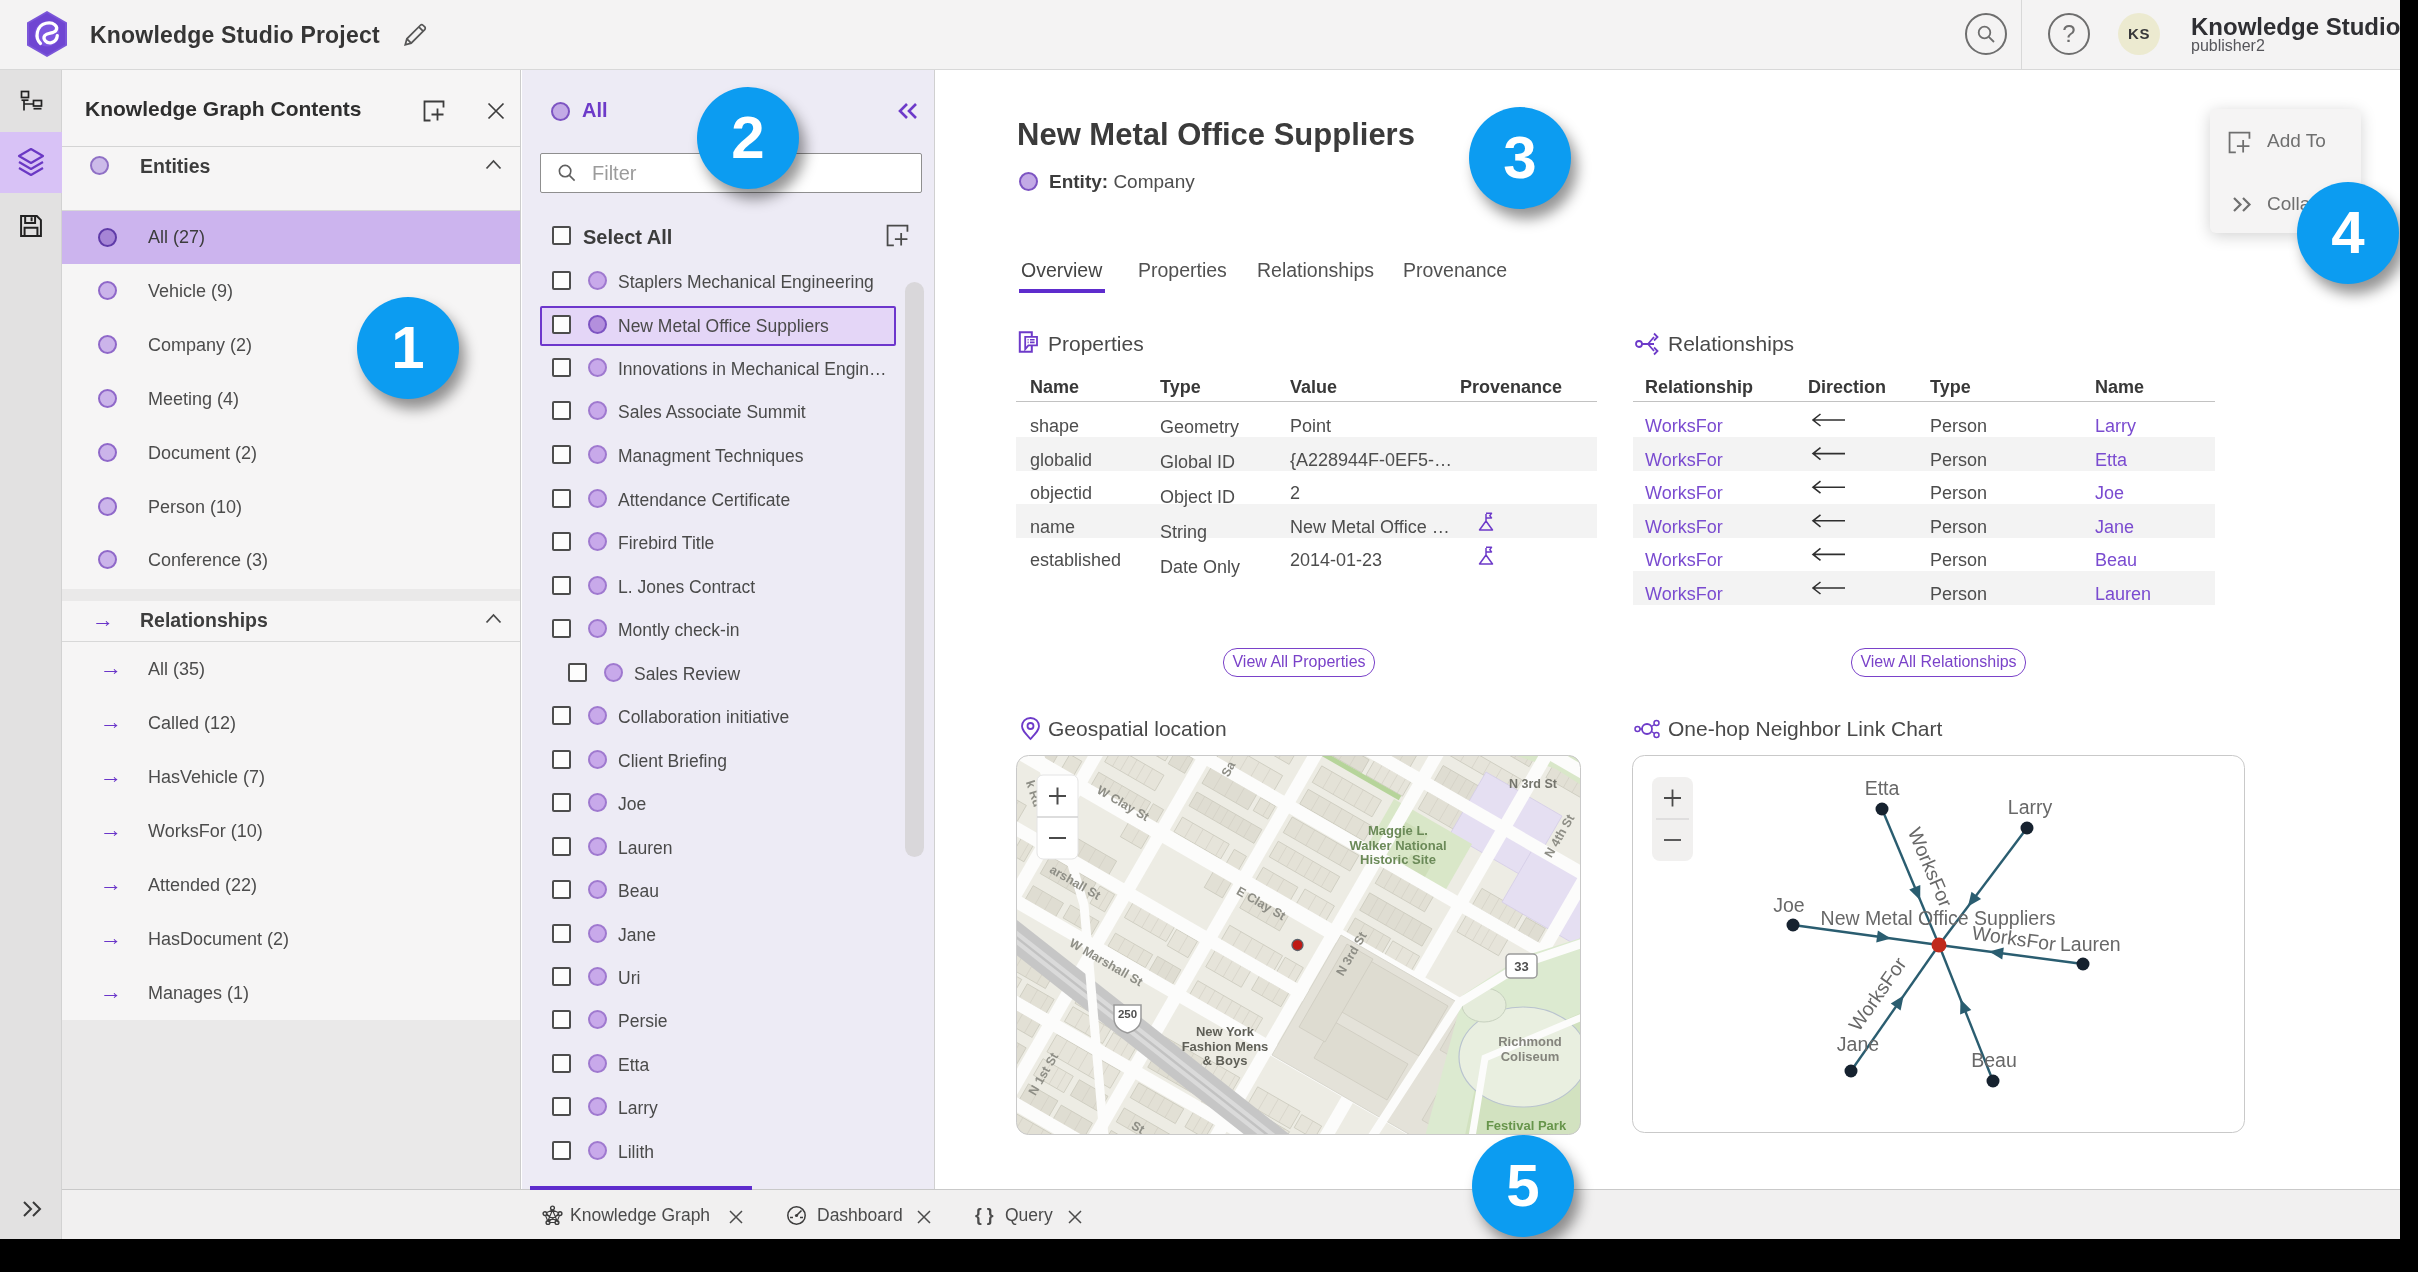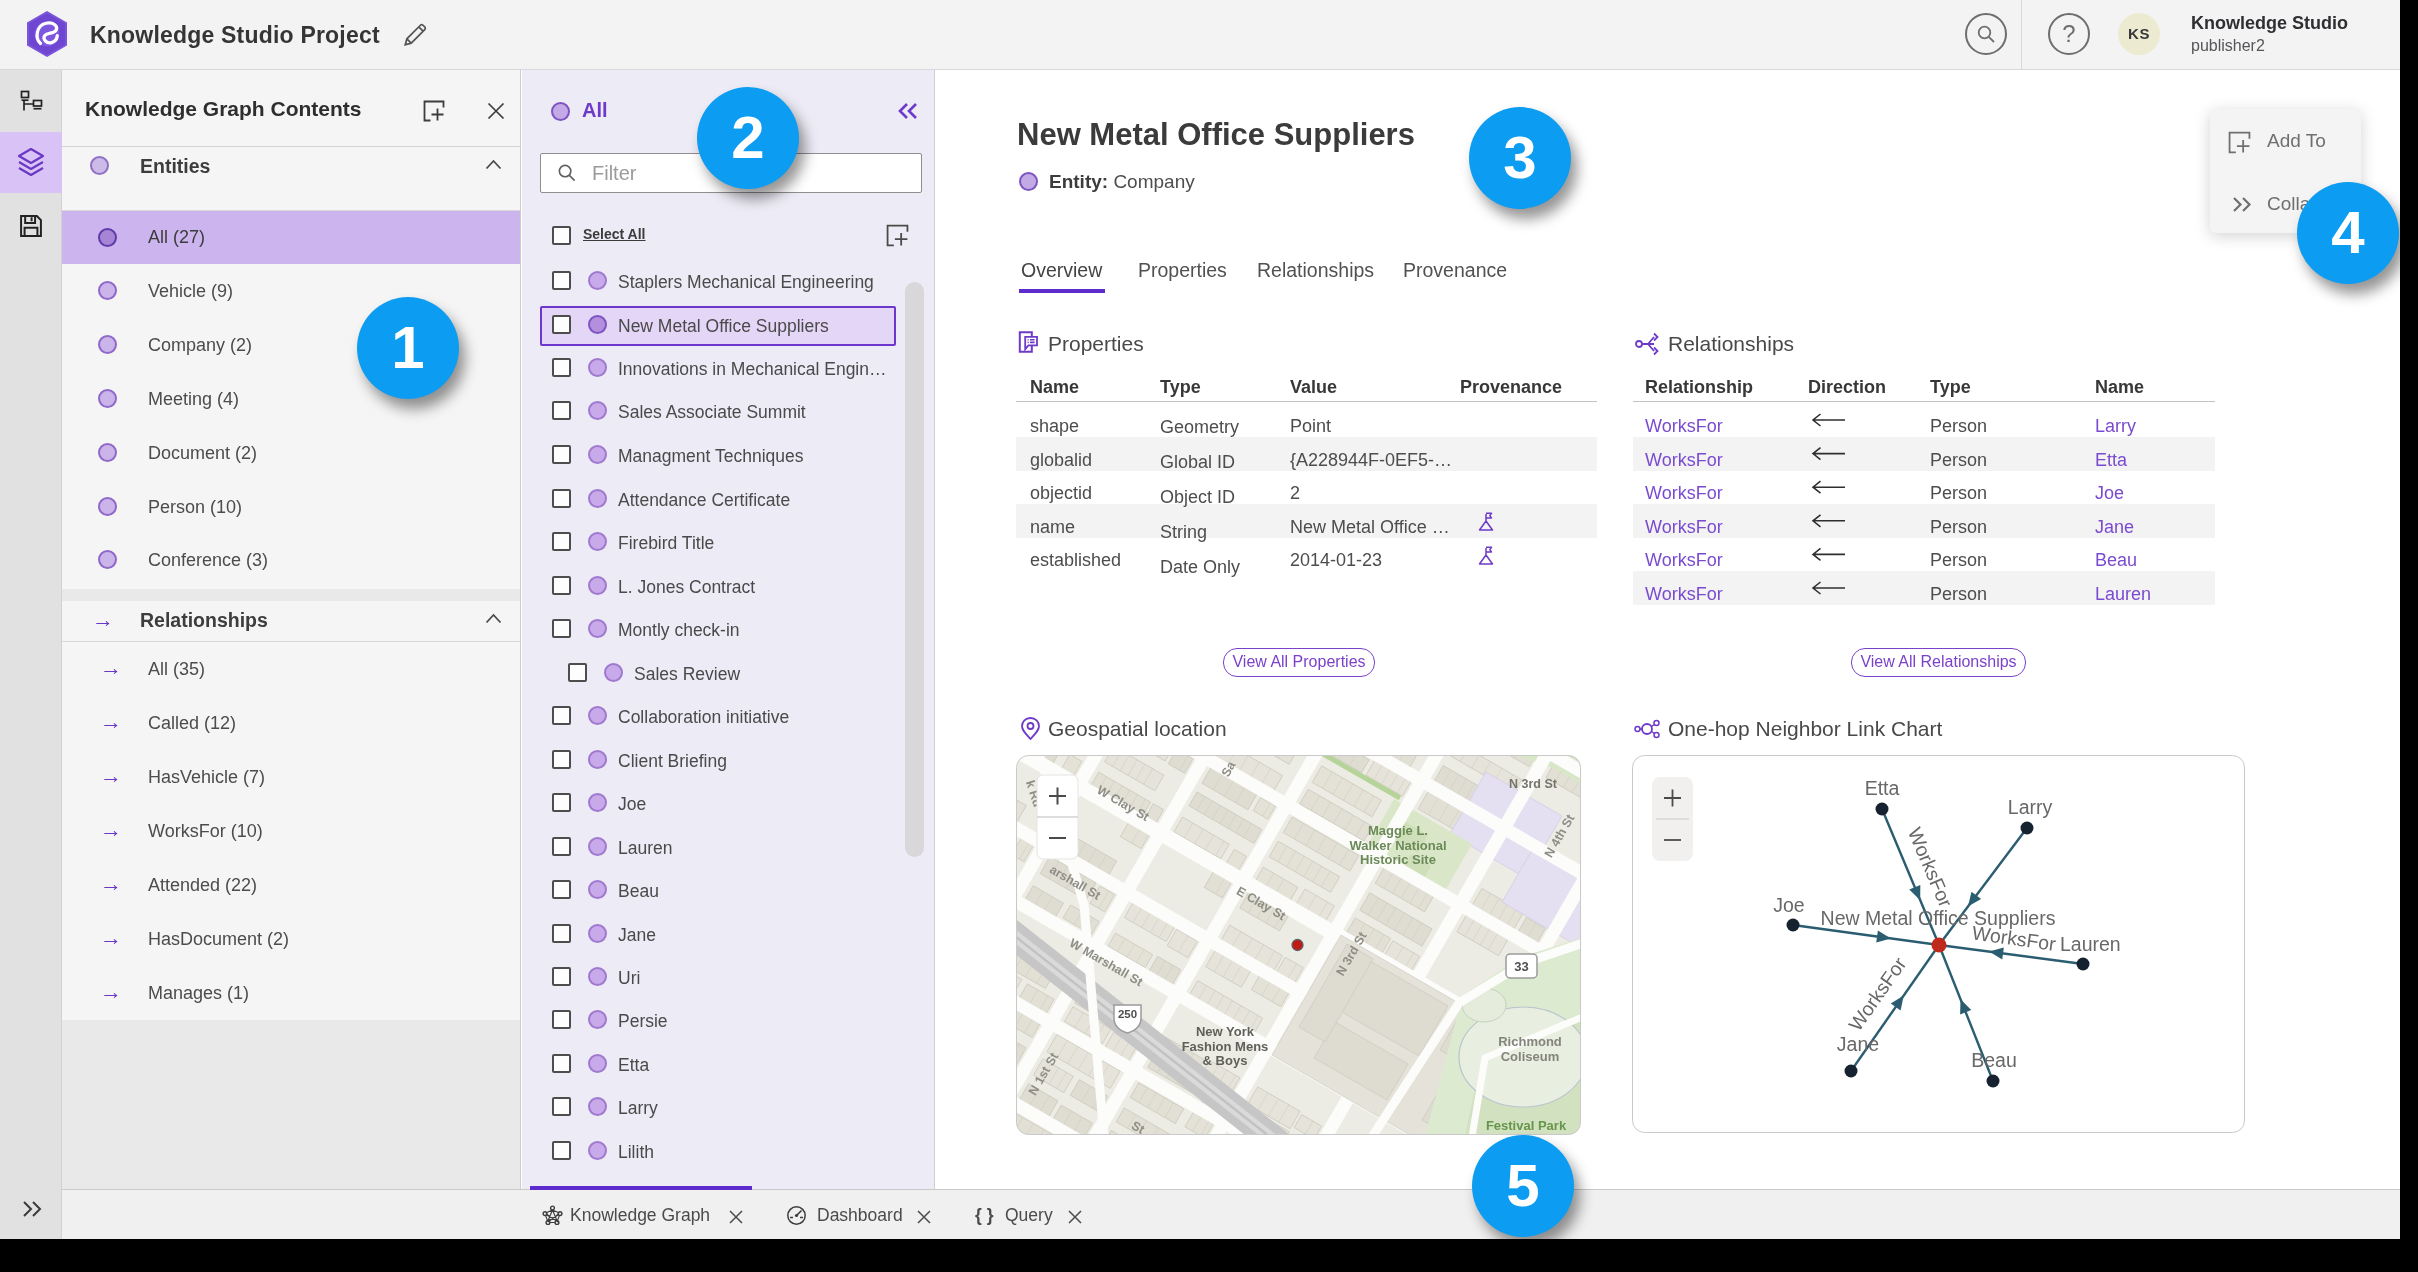"Knowledge Studio" #ksName { font-size: 18px -> 24px }
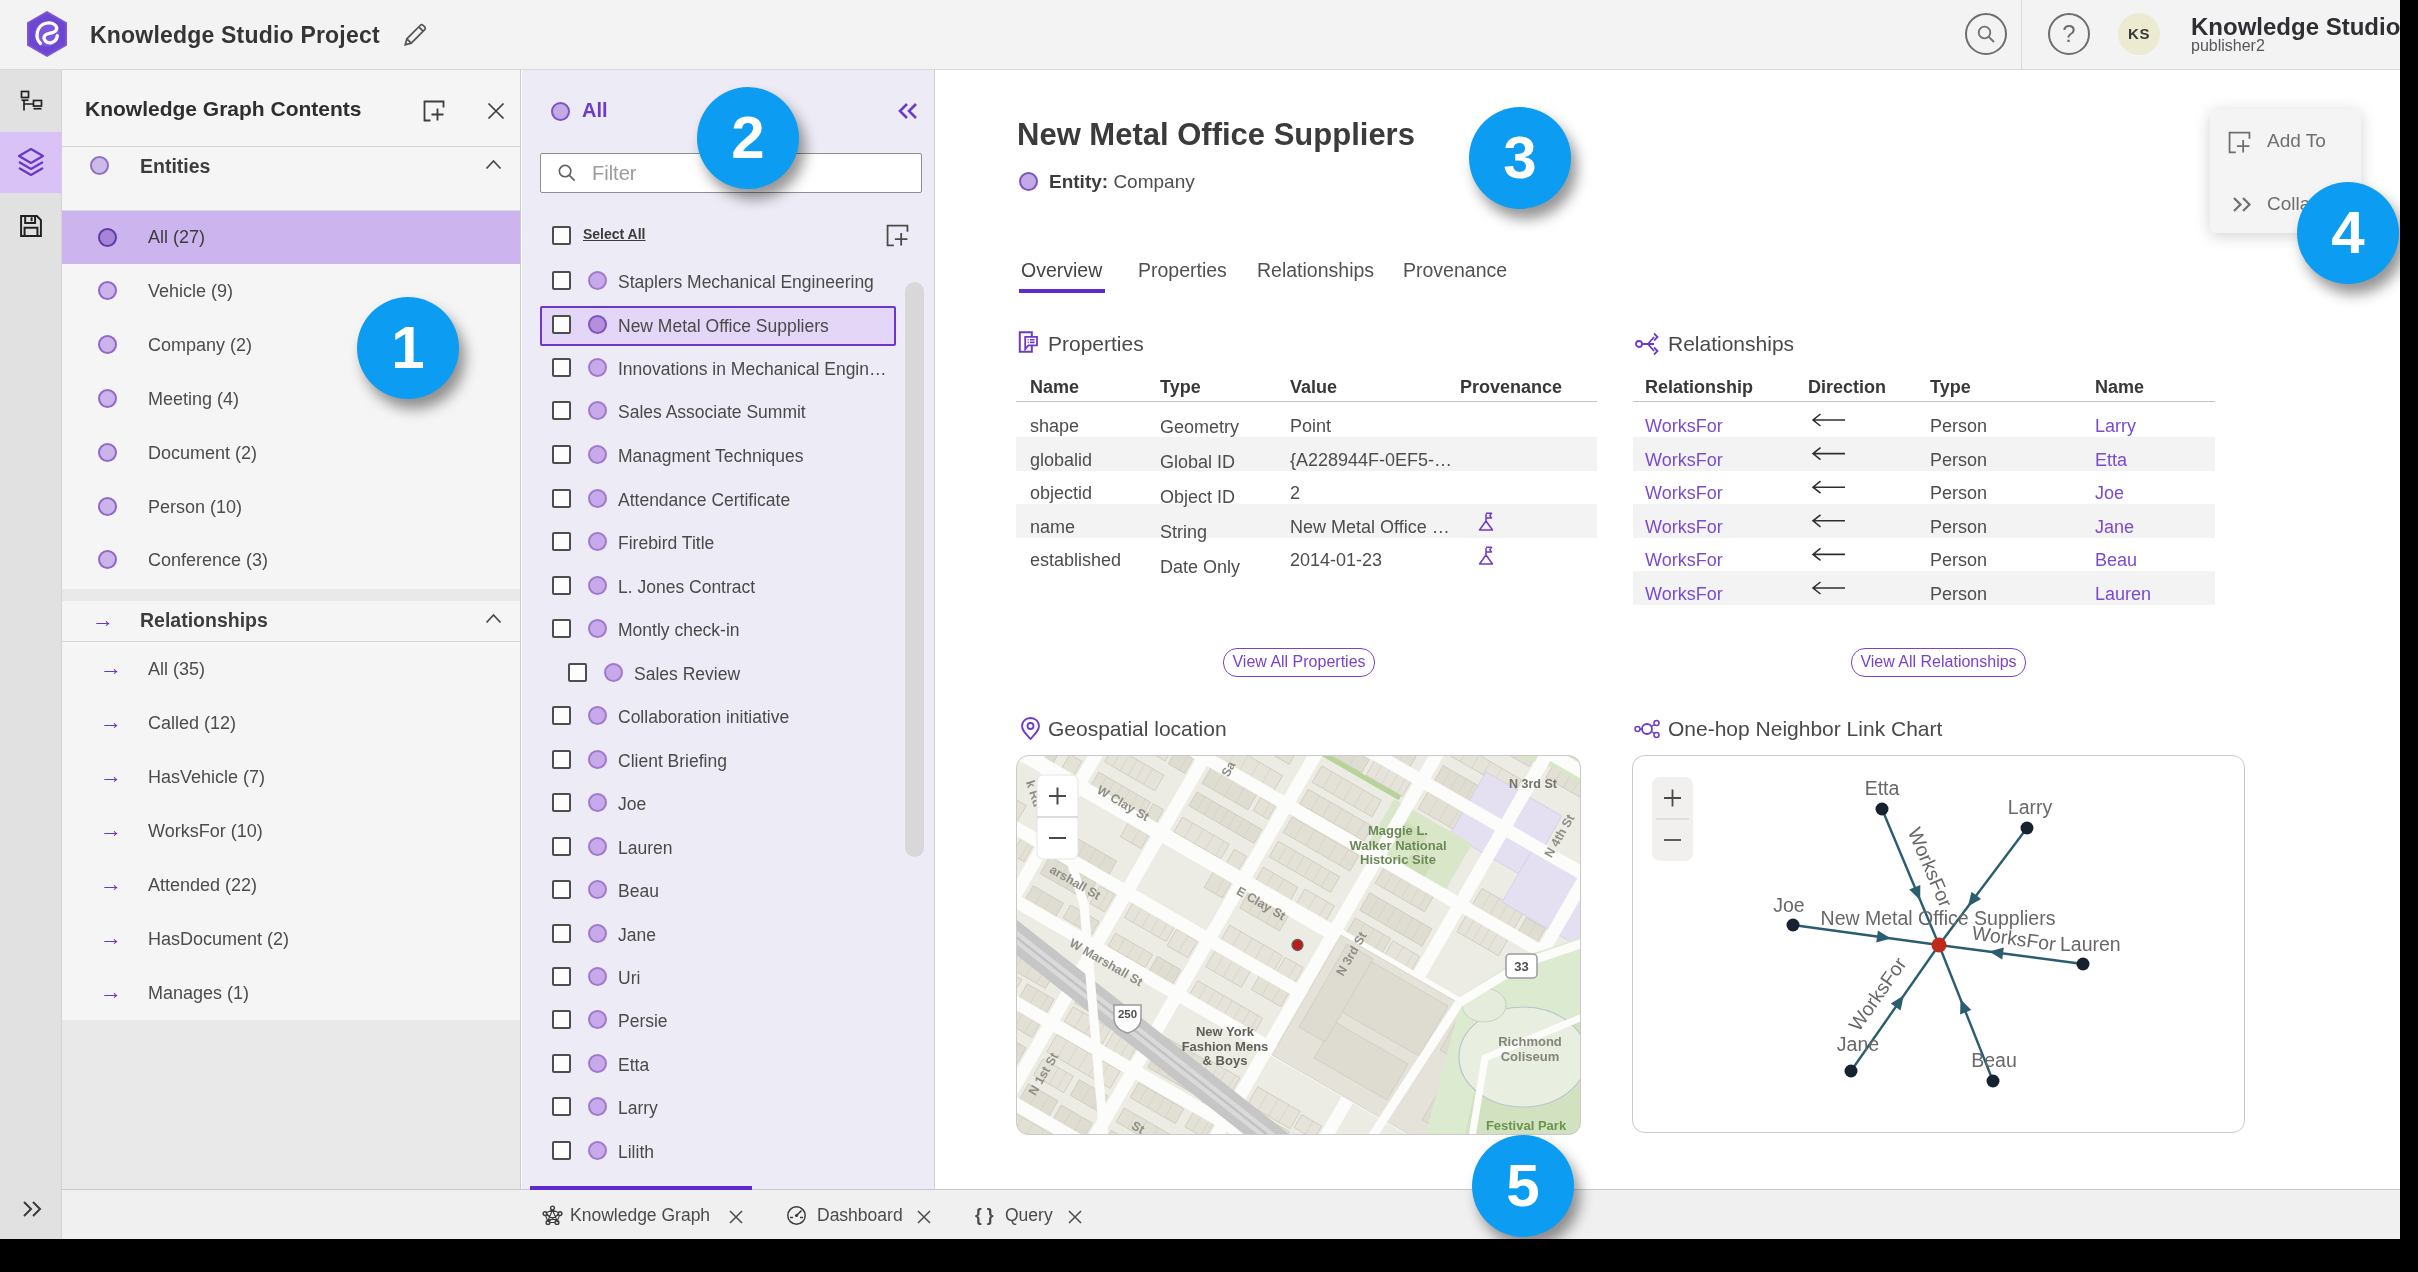"Select All" div.abs { font-size: 14px -> 20px; text-decoration: underline -> none }
